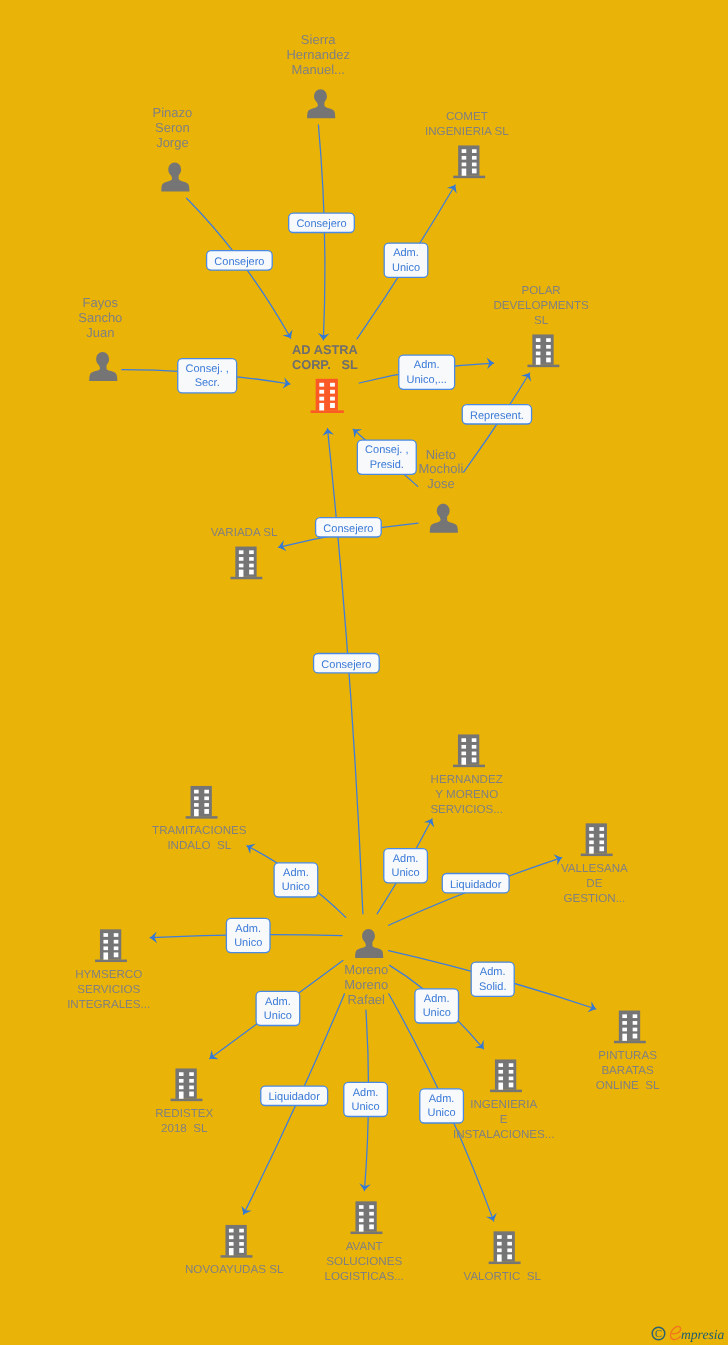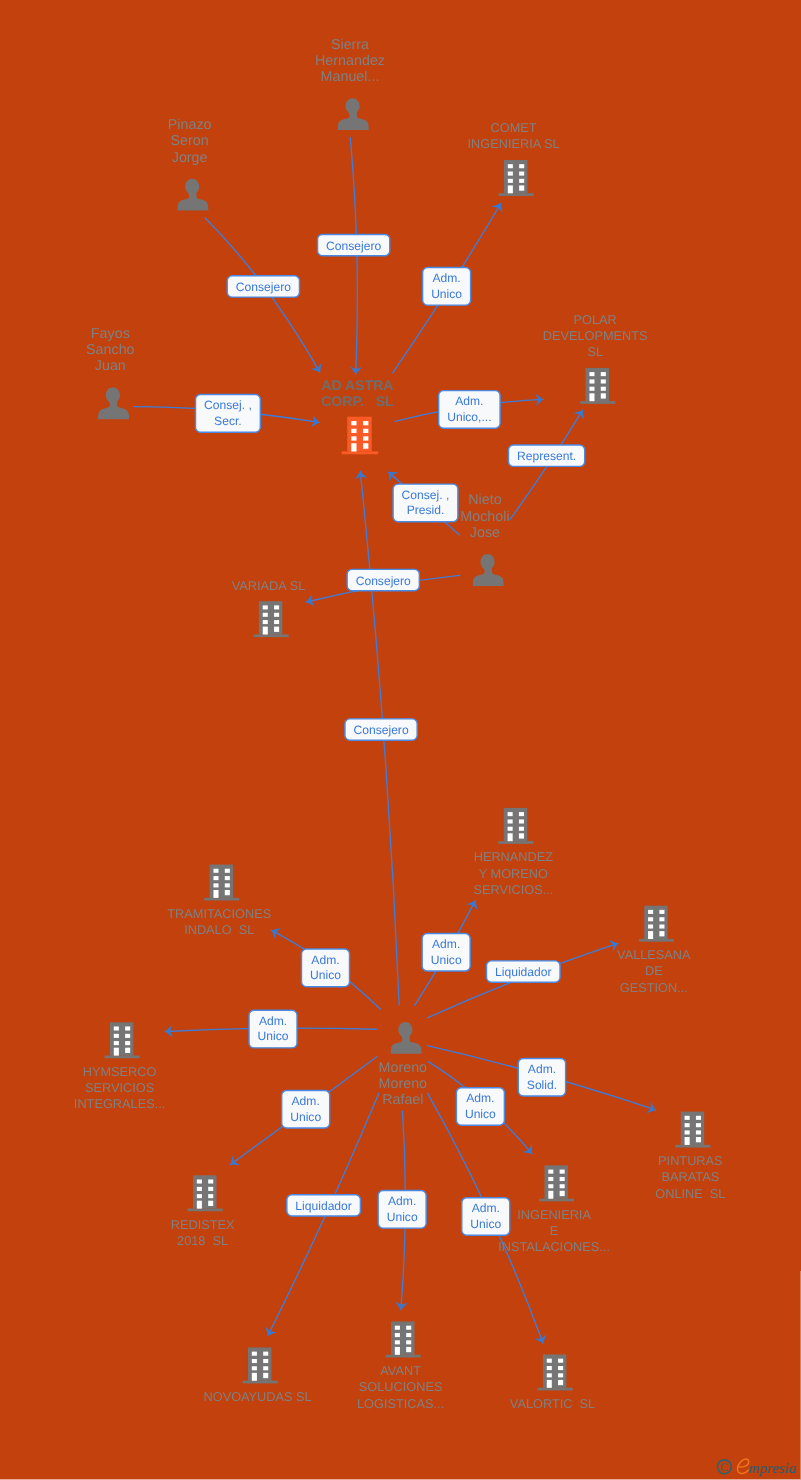"Sierra" #stage { background: #c2410c -> #eab308 }
